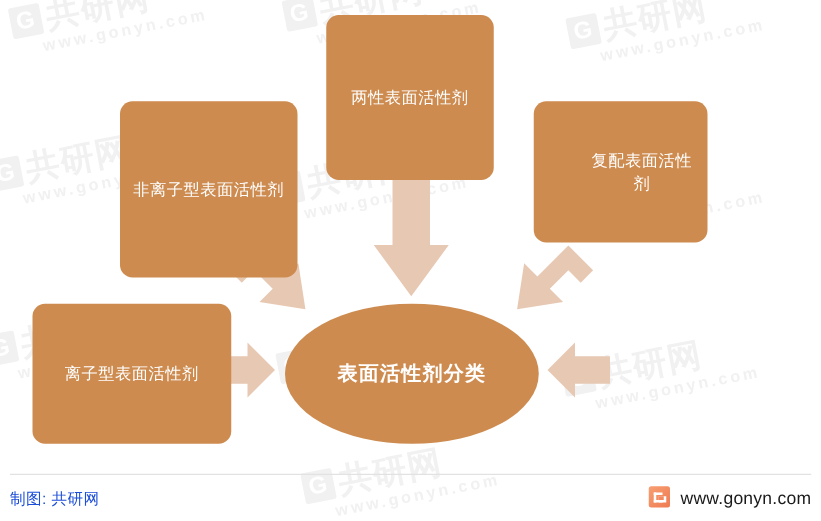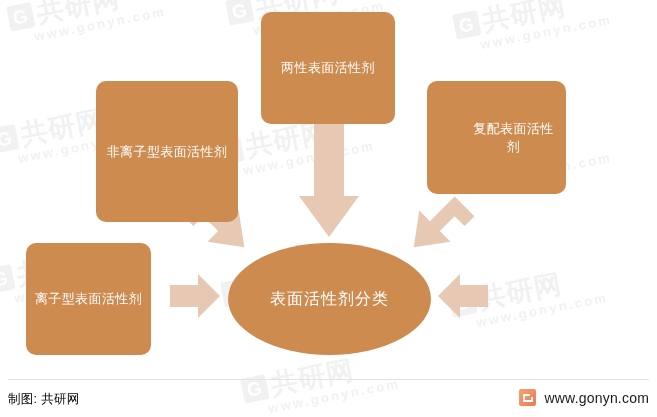"两性表面活性剂" div.node { height: 112px -> 132px }
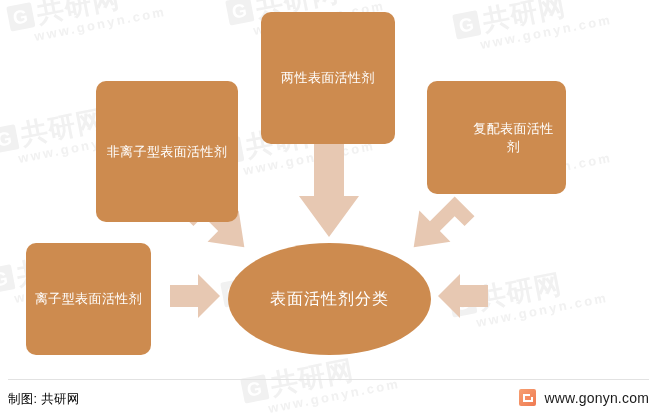"离子型表面活性剂" div.node { width: 125px -> 159px }
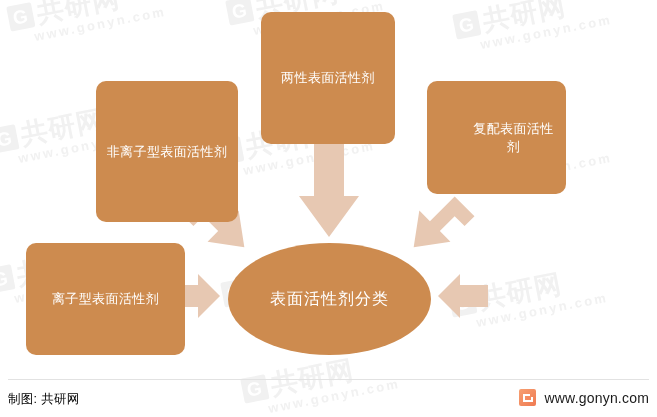"表面活性剂分类" .hub { font-weight: normal -> bold }
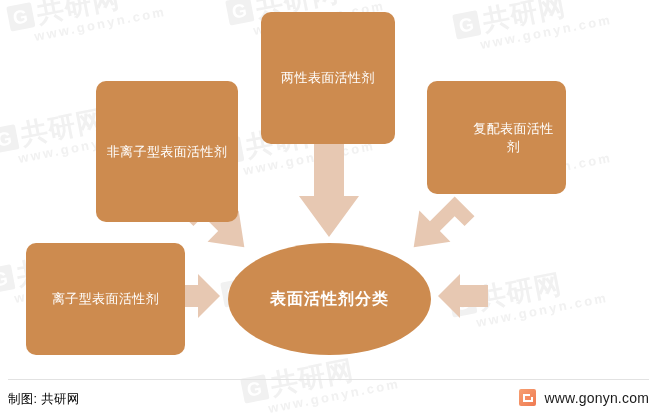"制图: 共研网" .credit { color: #000000 -> #1d4ed8 }
